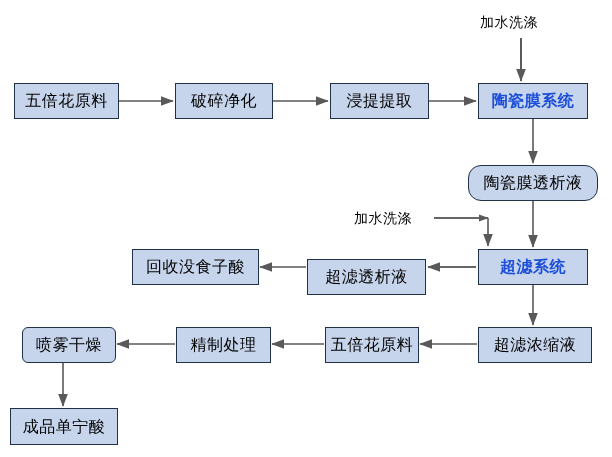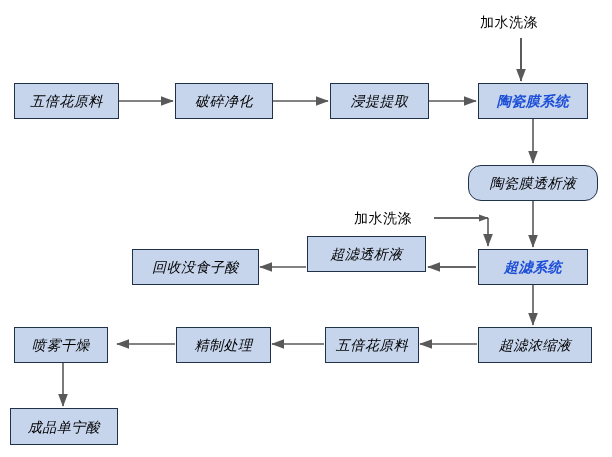"五倍花原料" .node { font-size: 14px -> 16px; font-style: italic -> none }
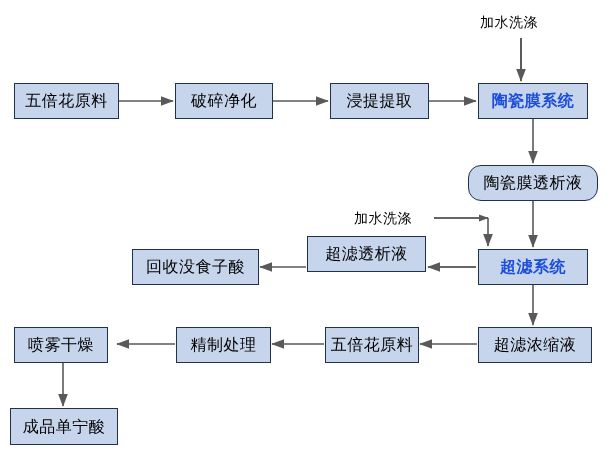"超滤透析液" div.node { top: 236px -> 259px }
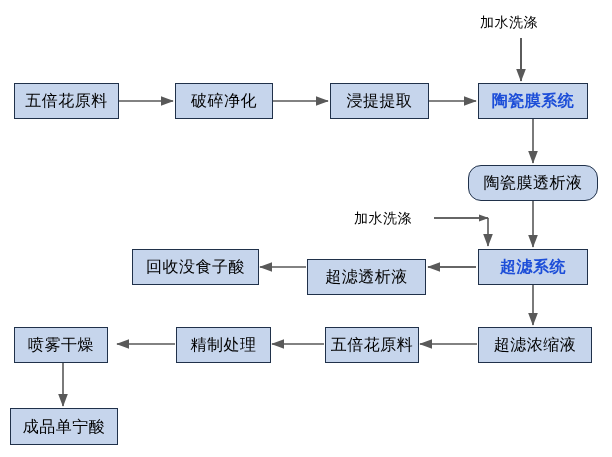"喷雾干燥" div.node { border-radius: none -> 6px; left: 14px -> 22px }
